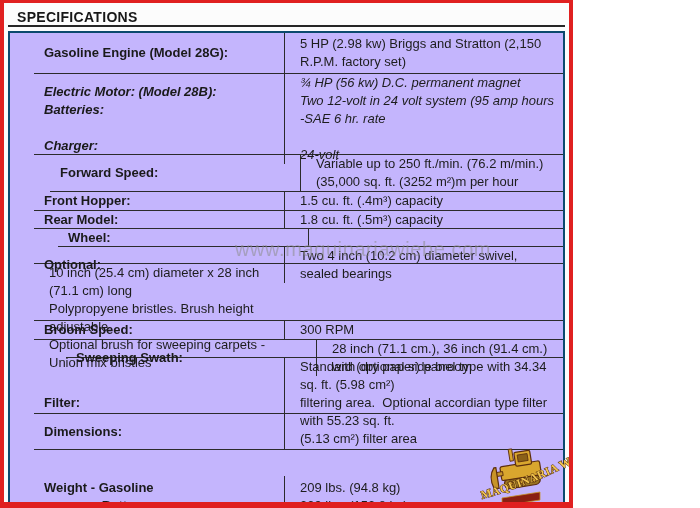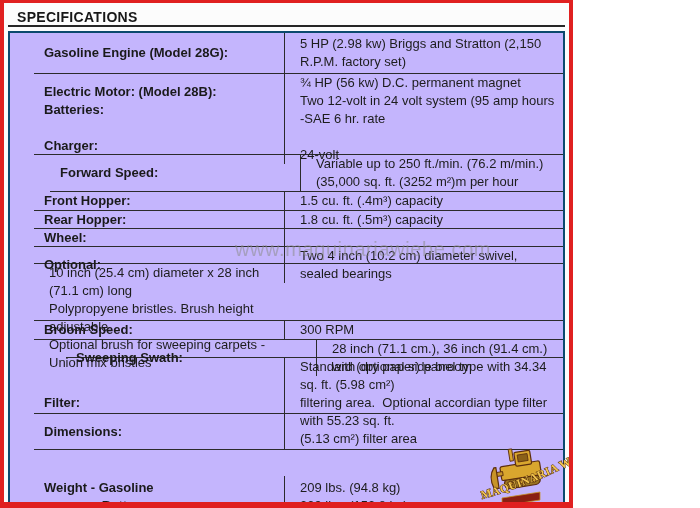"Electric Motor: (Model 28B):" .r1 { font-style: none -> italic }
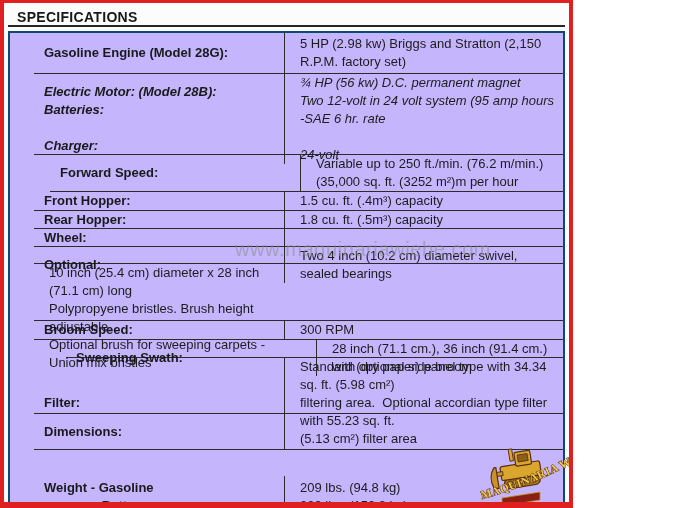"Rear Hopper:" div.cell { text: Hopper -> Model }
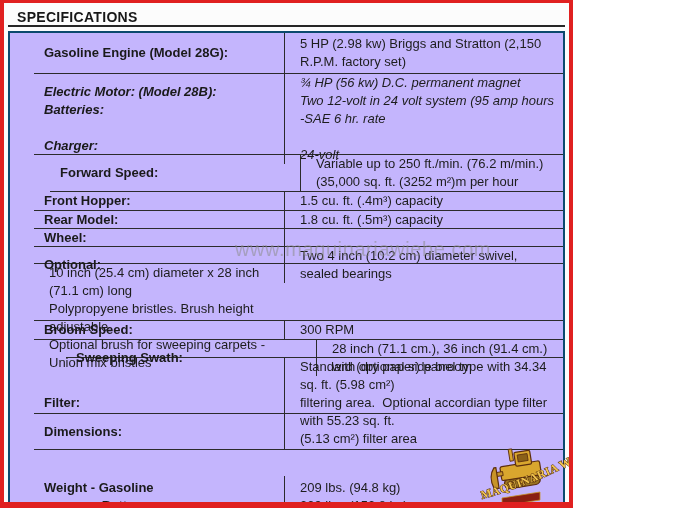"Wheel:" .r5 { margin-left: none -> 24px }
